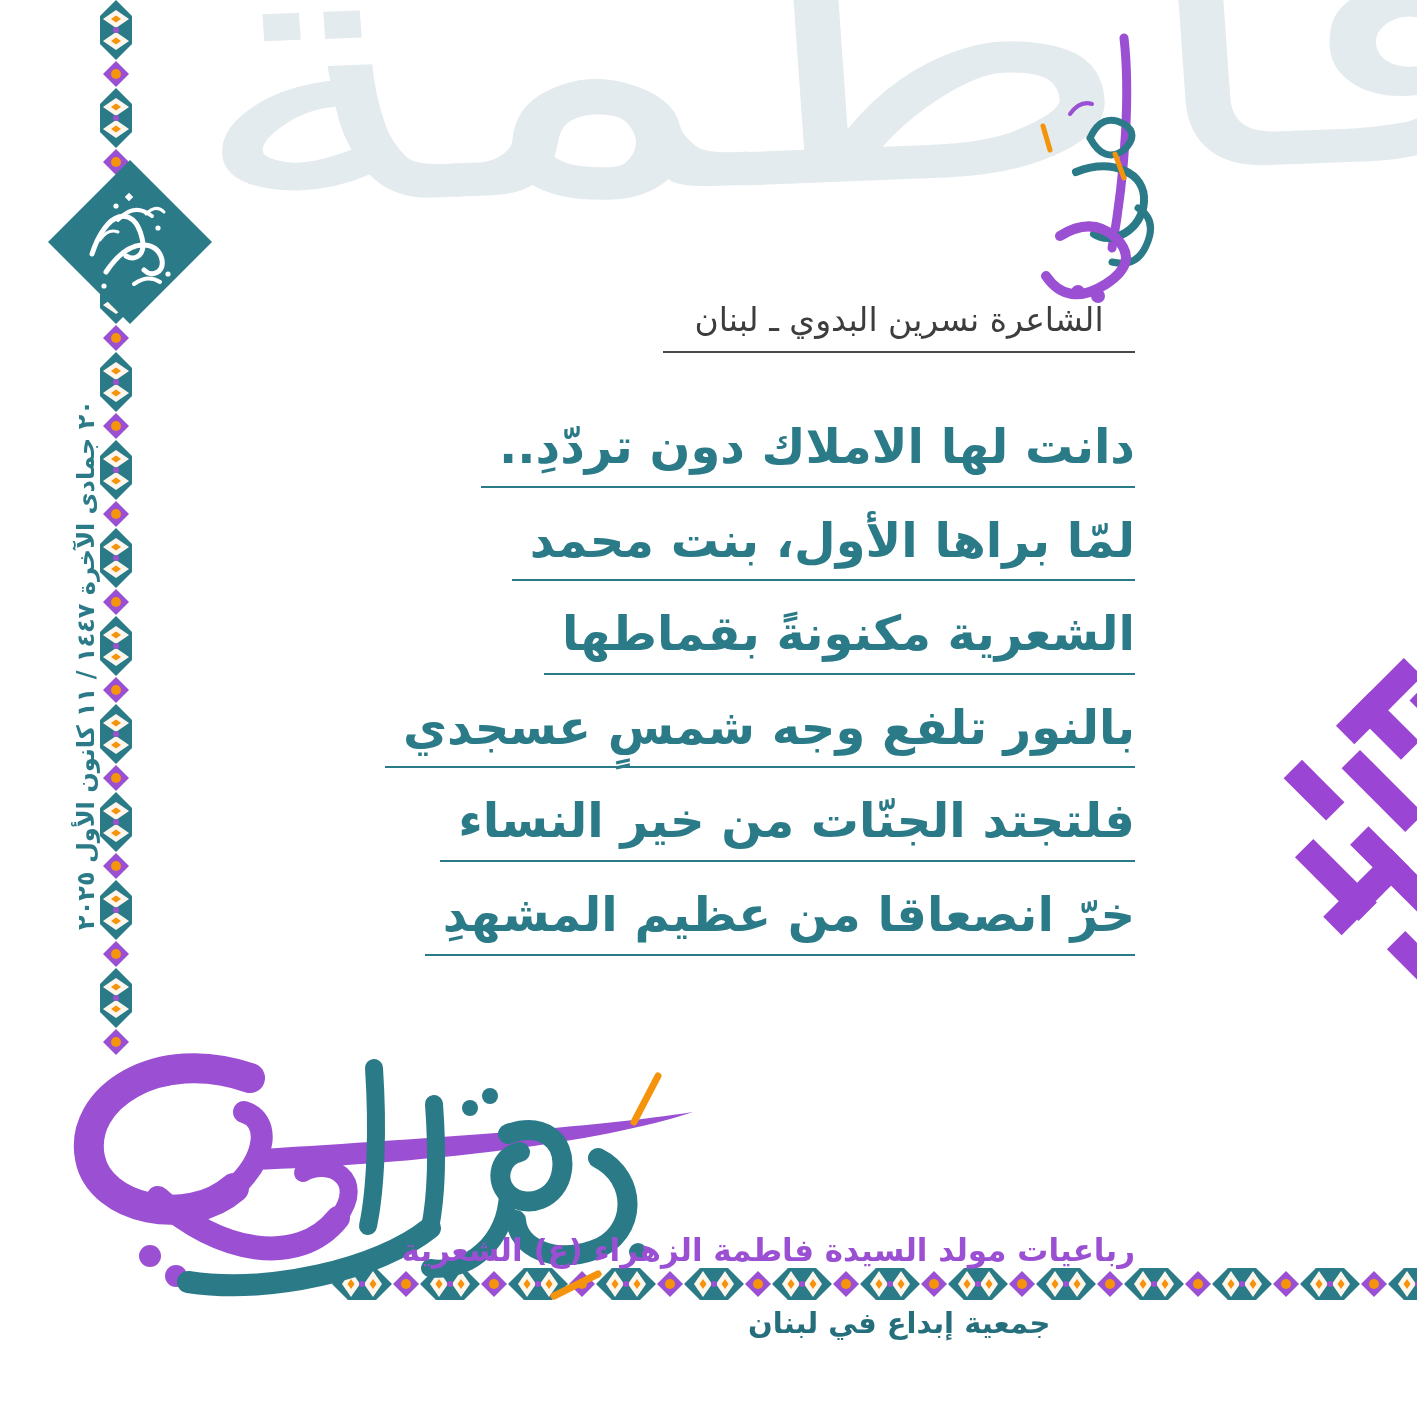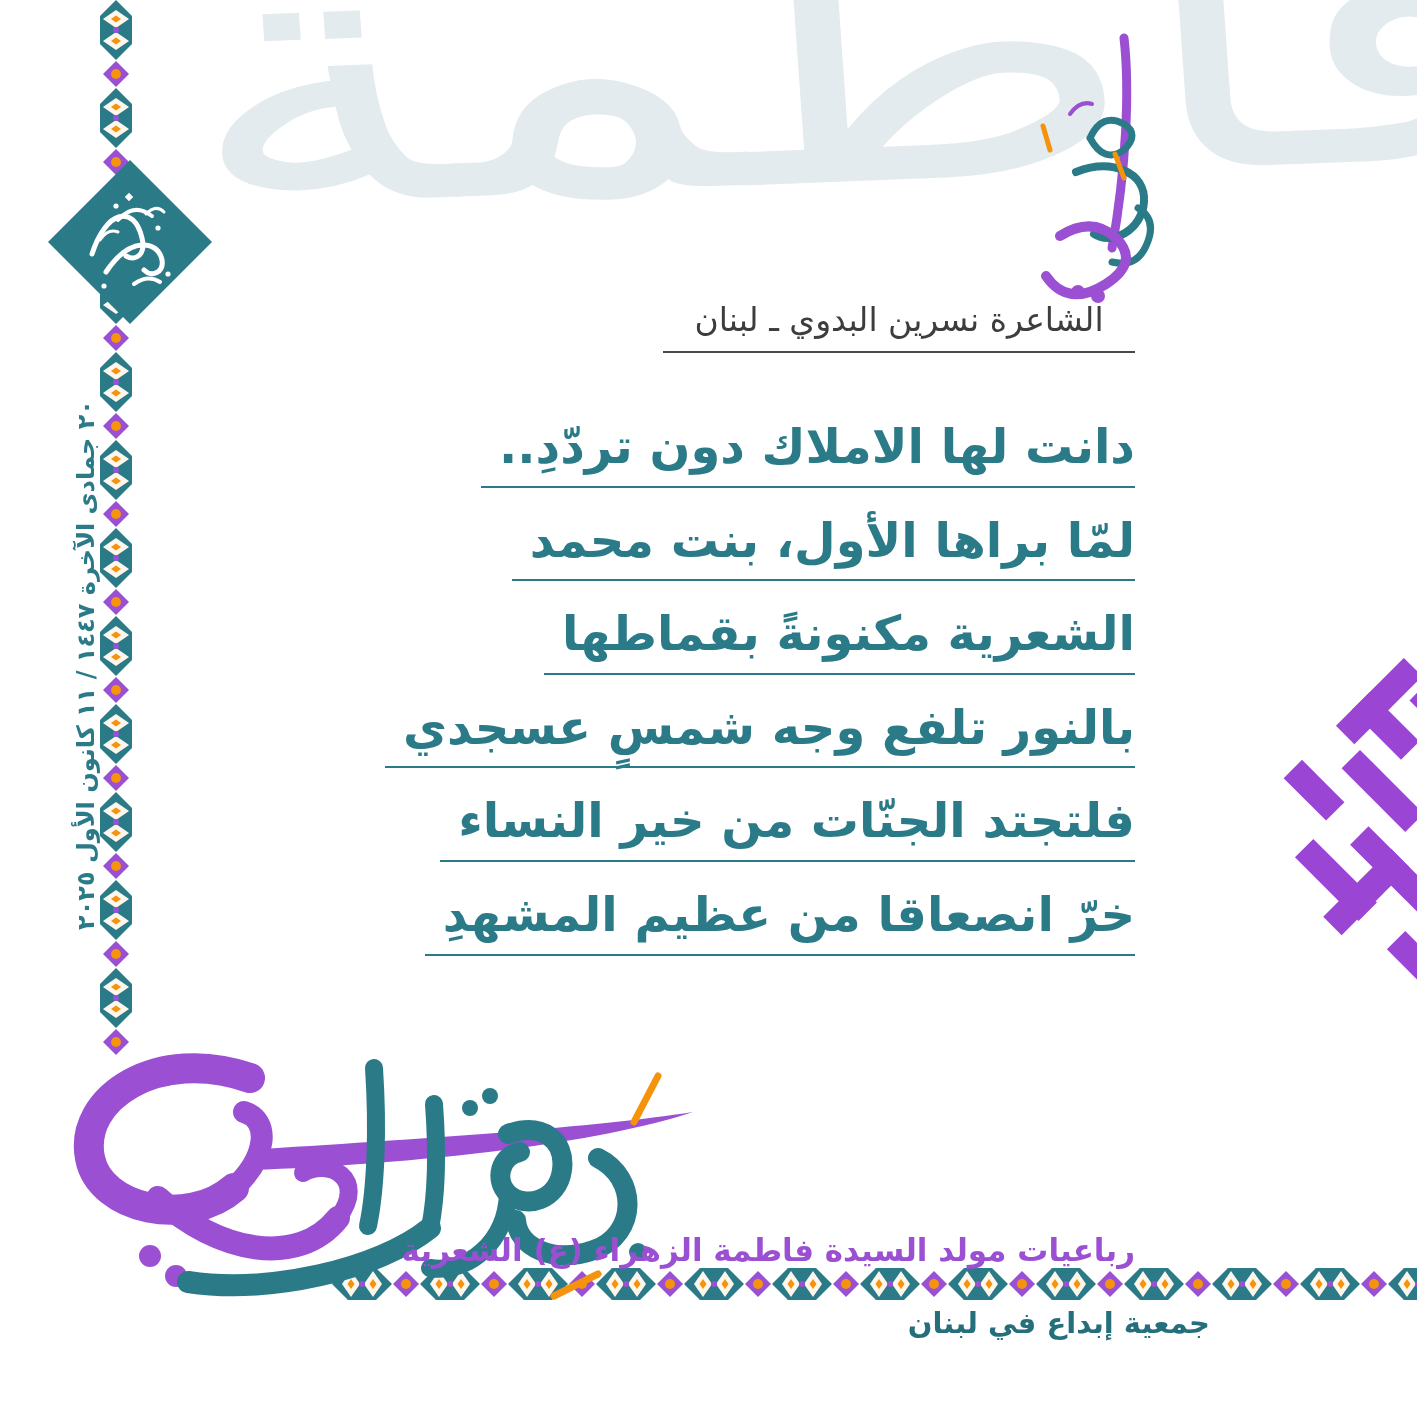"جمعية إبداع في لبنان" .org-name { left: 770px -> 748px; text-align: right -> left }
